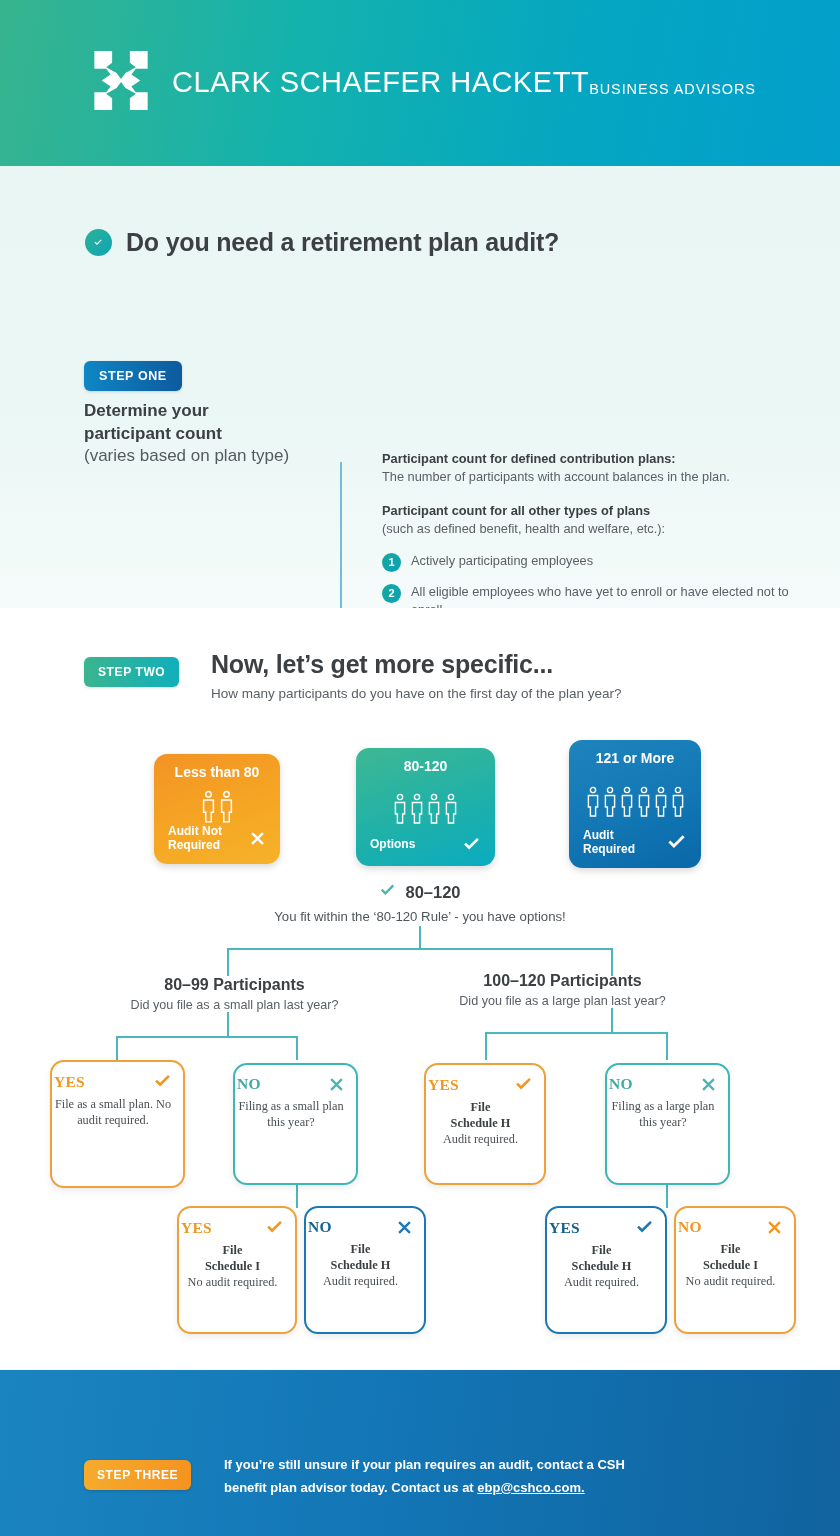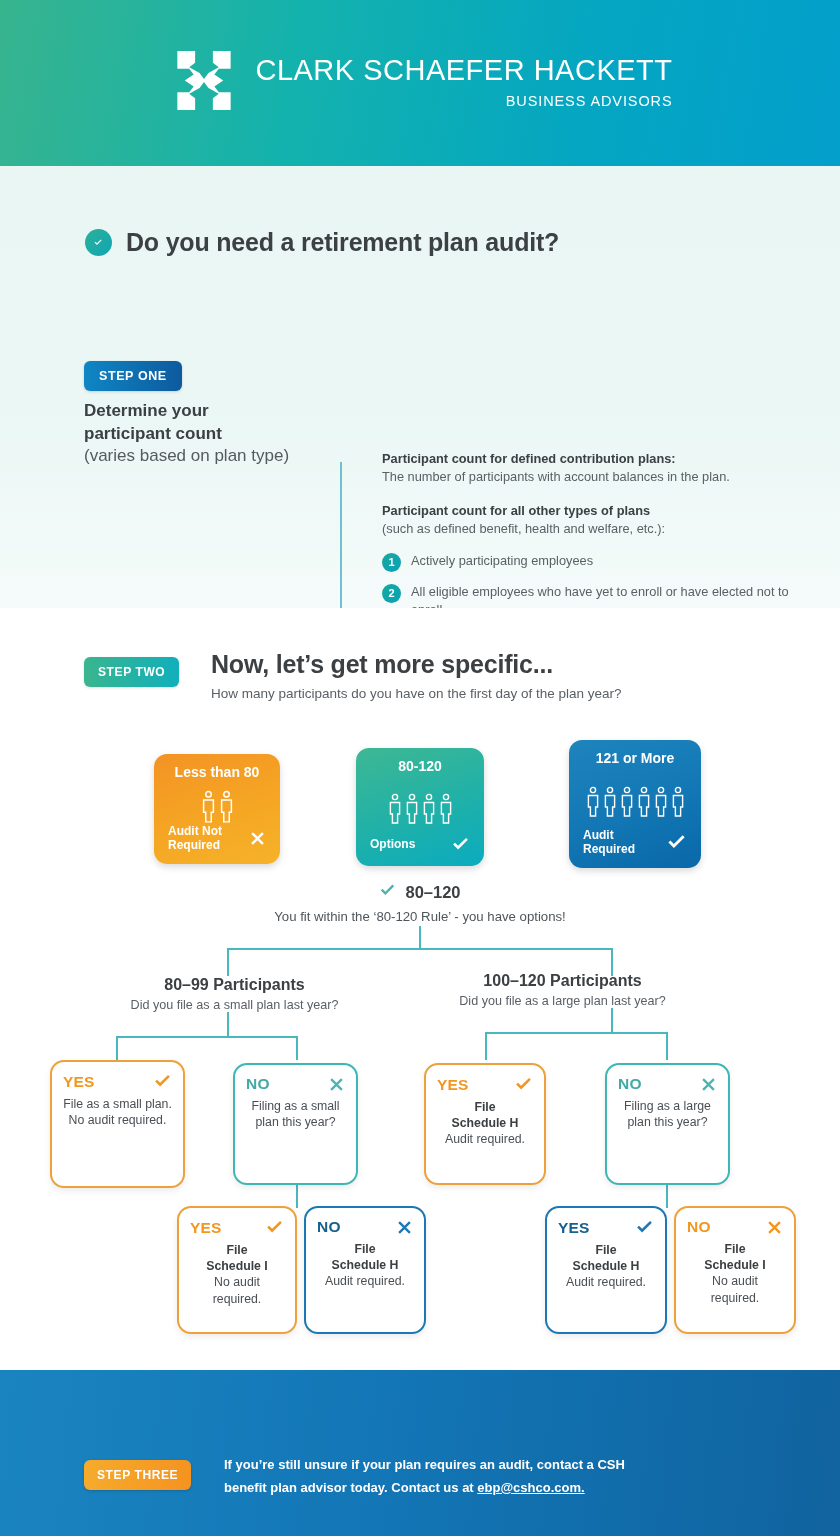"CLARK SCHAEFER HACKETT" .logo-text { flex-direction: column -> row }
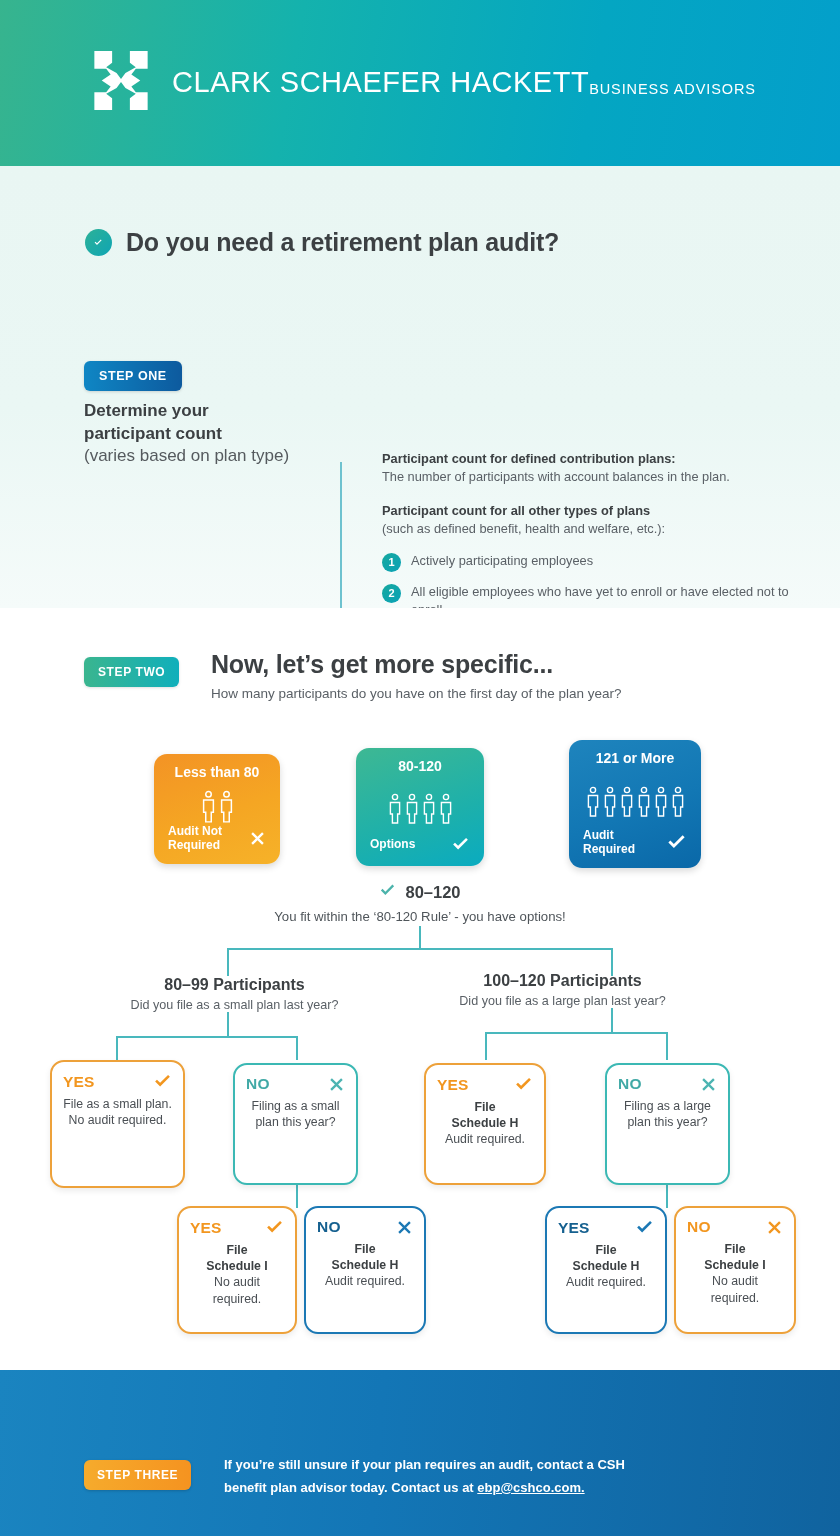"80-120" .opt-card.mid { width: 128px -> 139px }
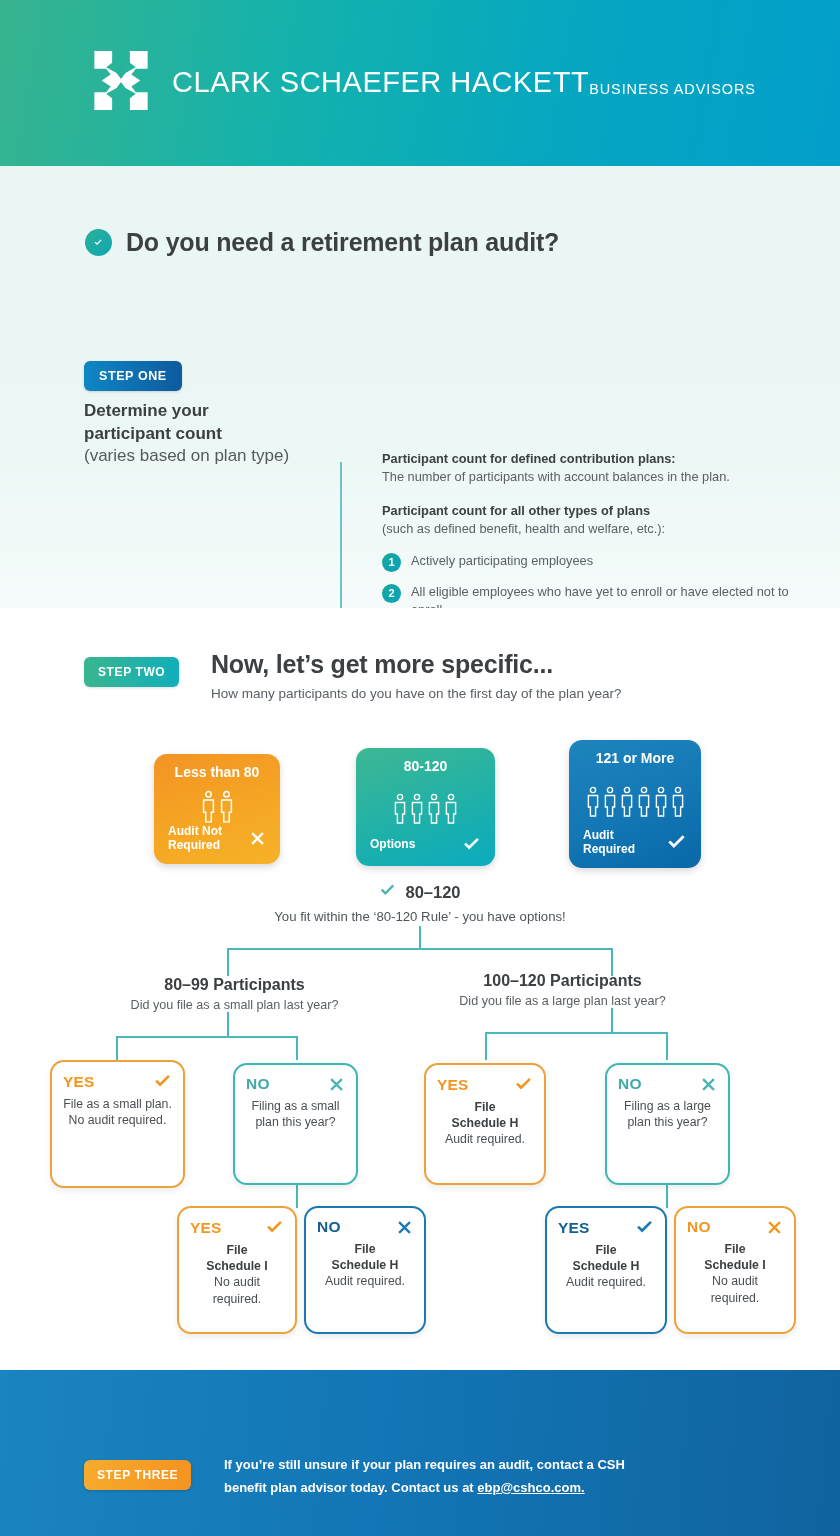"YES" .dbox { font-family: none -> Liberation Serif, serif; padding: 10px 11px 10px 11px -> 10px 11px 10px 2px }
